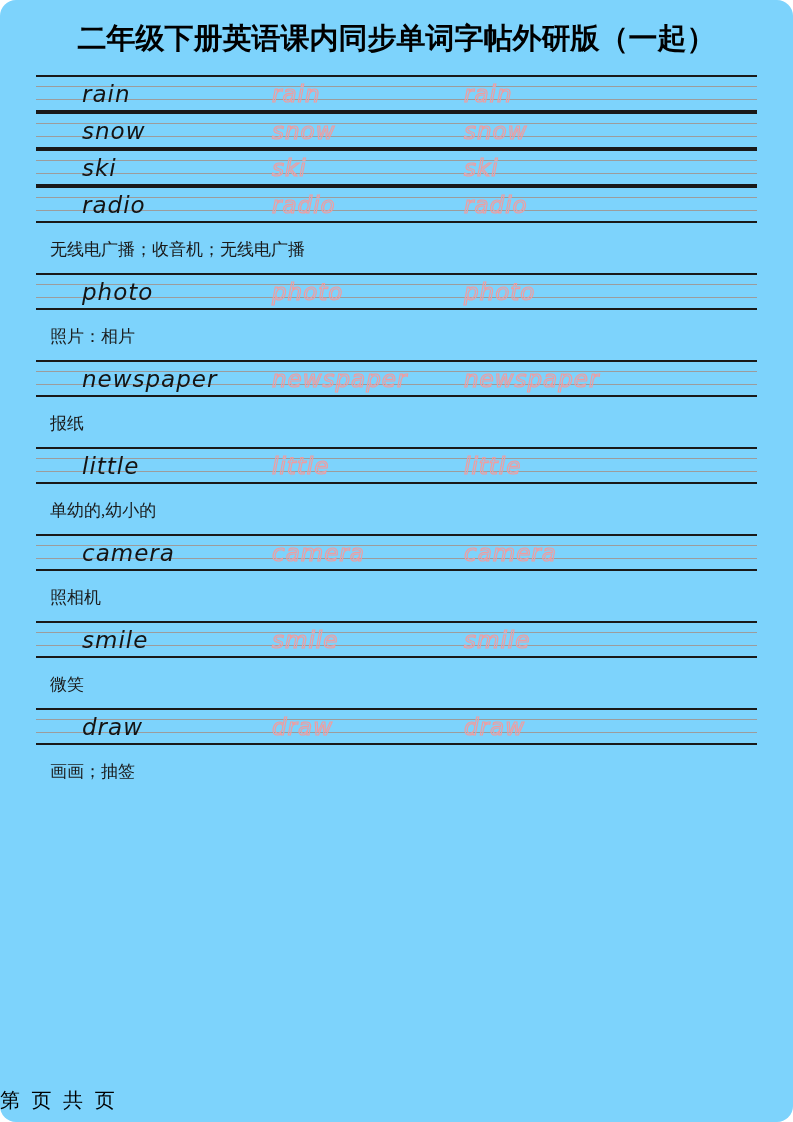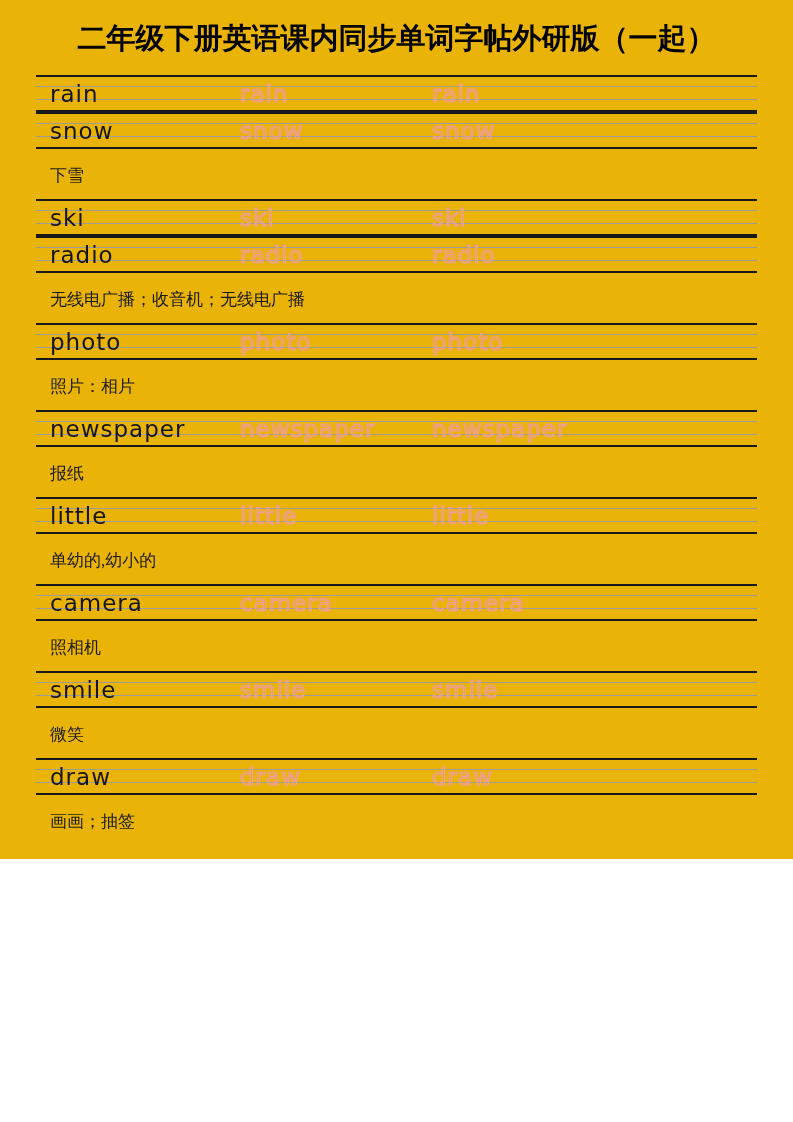"二年级下册英语课内同步单词字帖外研版（一起）" .page { background: #eab308 -> #7dd3fc; border-radius: none -> 16px; height: 859px -> 1122px }
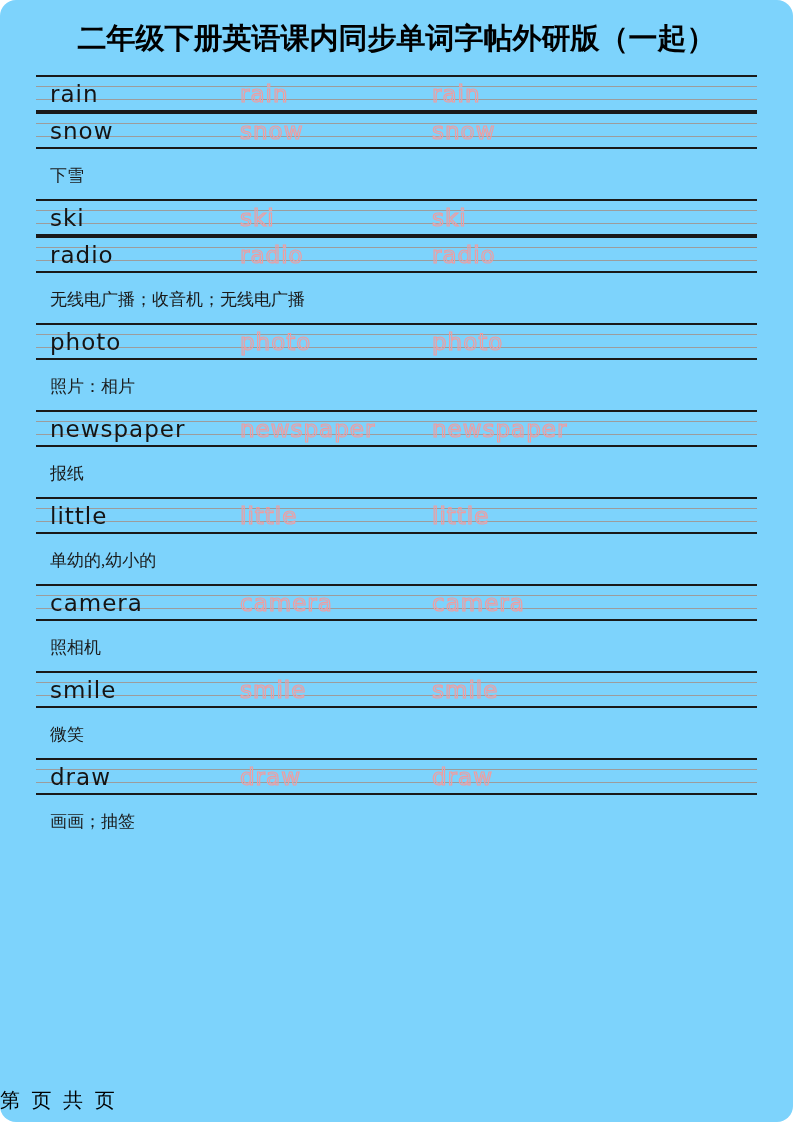"rain" .word { font-style: none -> italic; margin-left: none -> 32px }
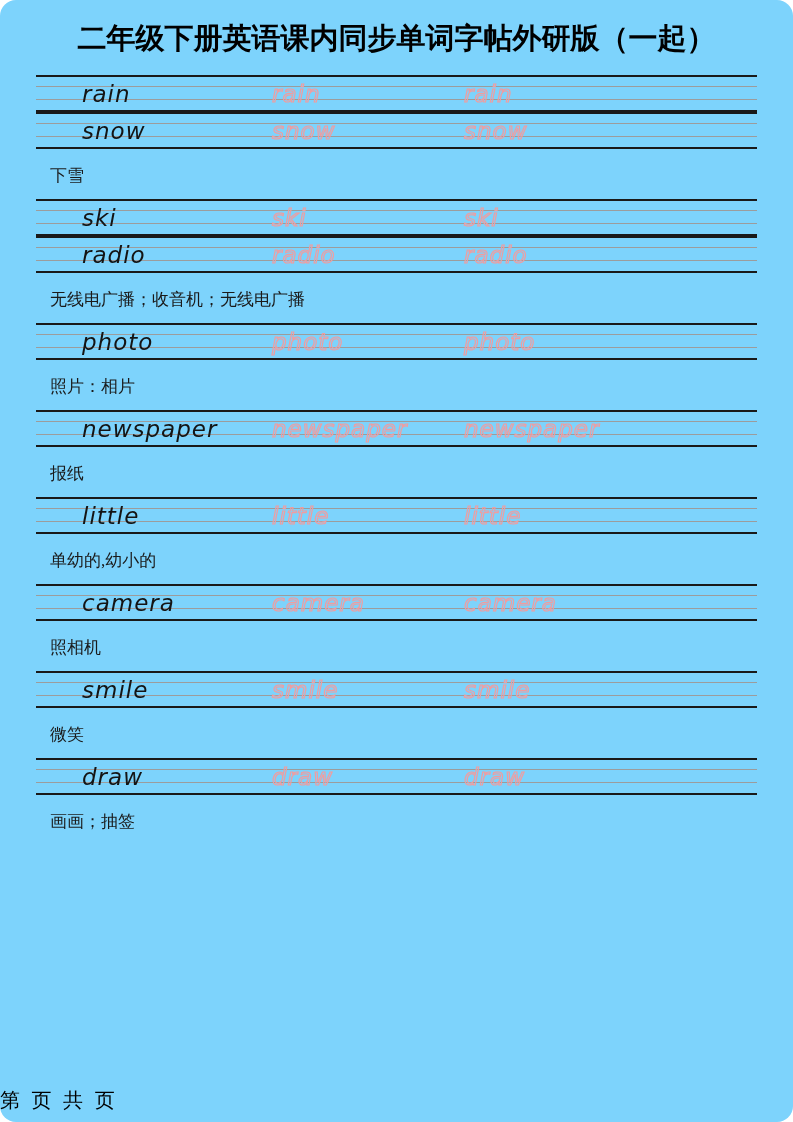"下雪" div.cn { html: <div>下雪</div> -> none }
